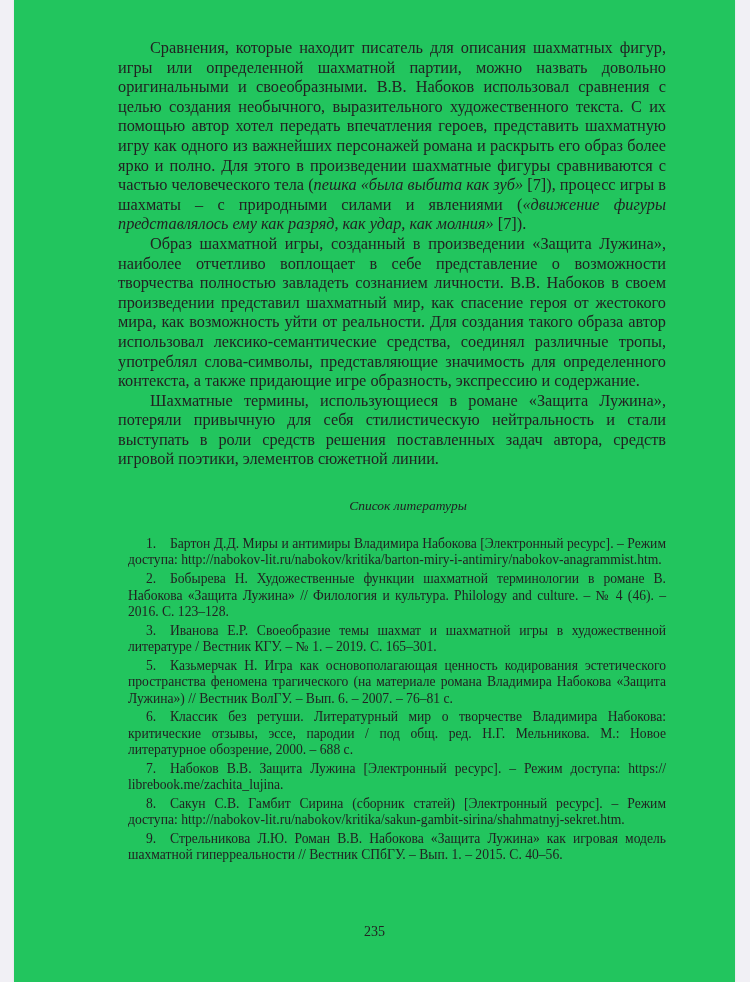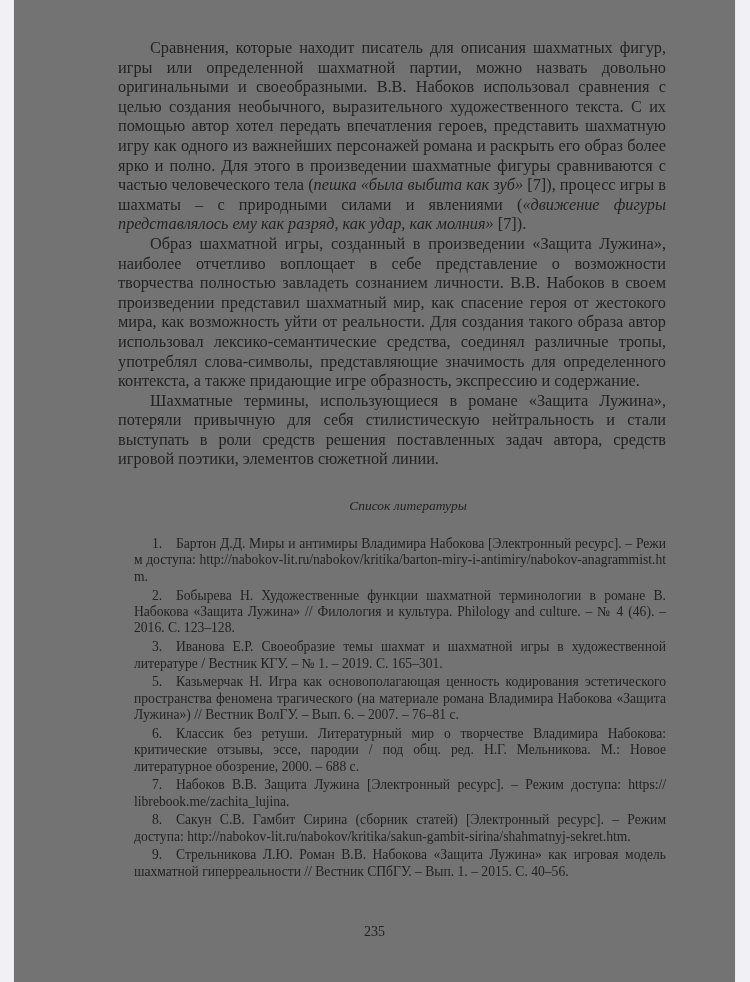"Сравнения, которые находит писатель для" .page { background: #737373 -> #22c55e }
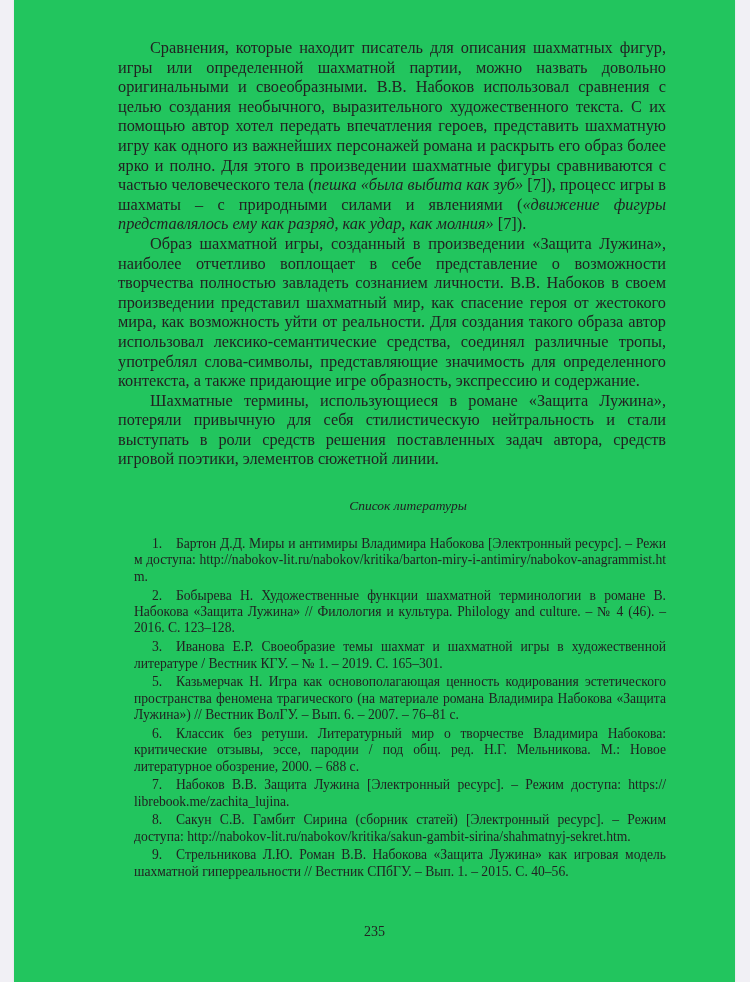"1. Бартон Д.Д. Миры и" .refs { margin: 22px 0 0 16px -> 22px 0 0 10px }
